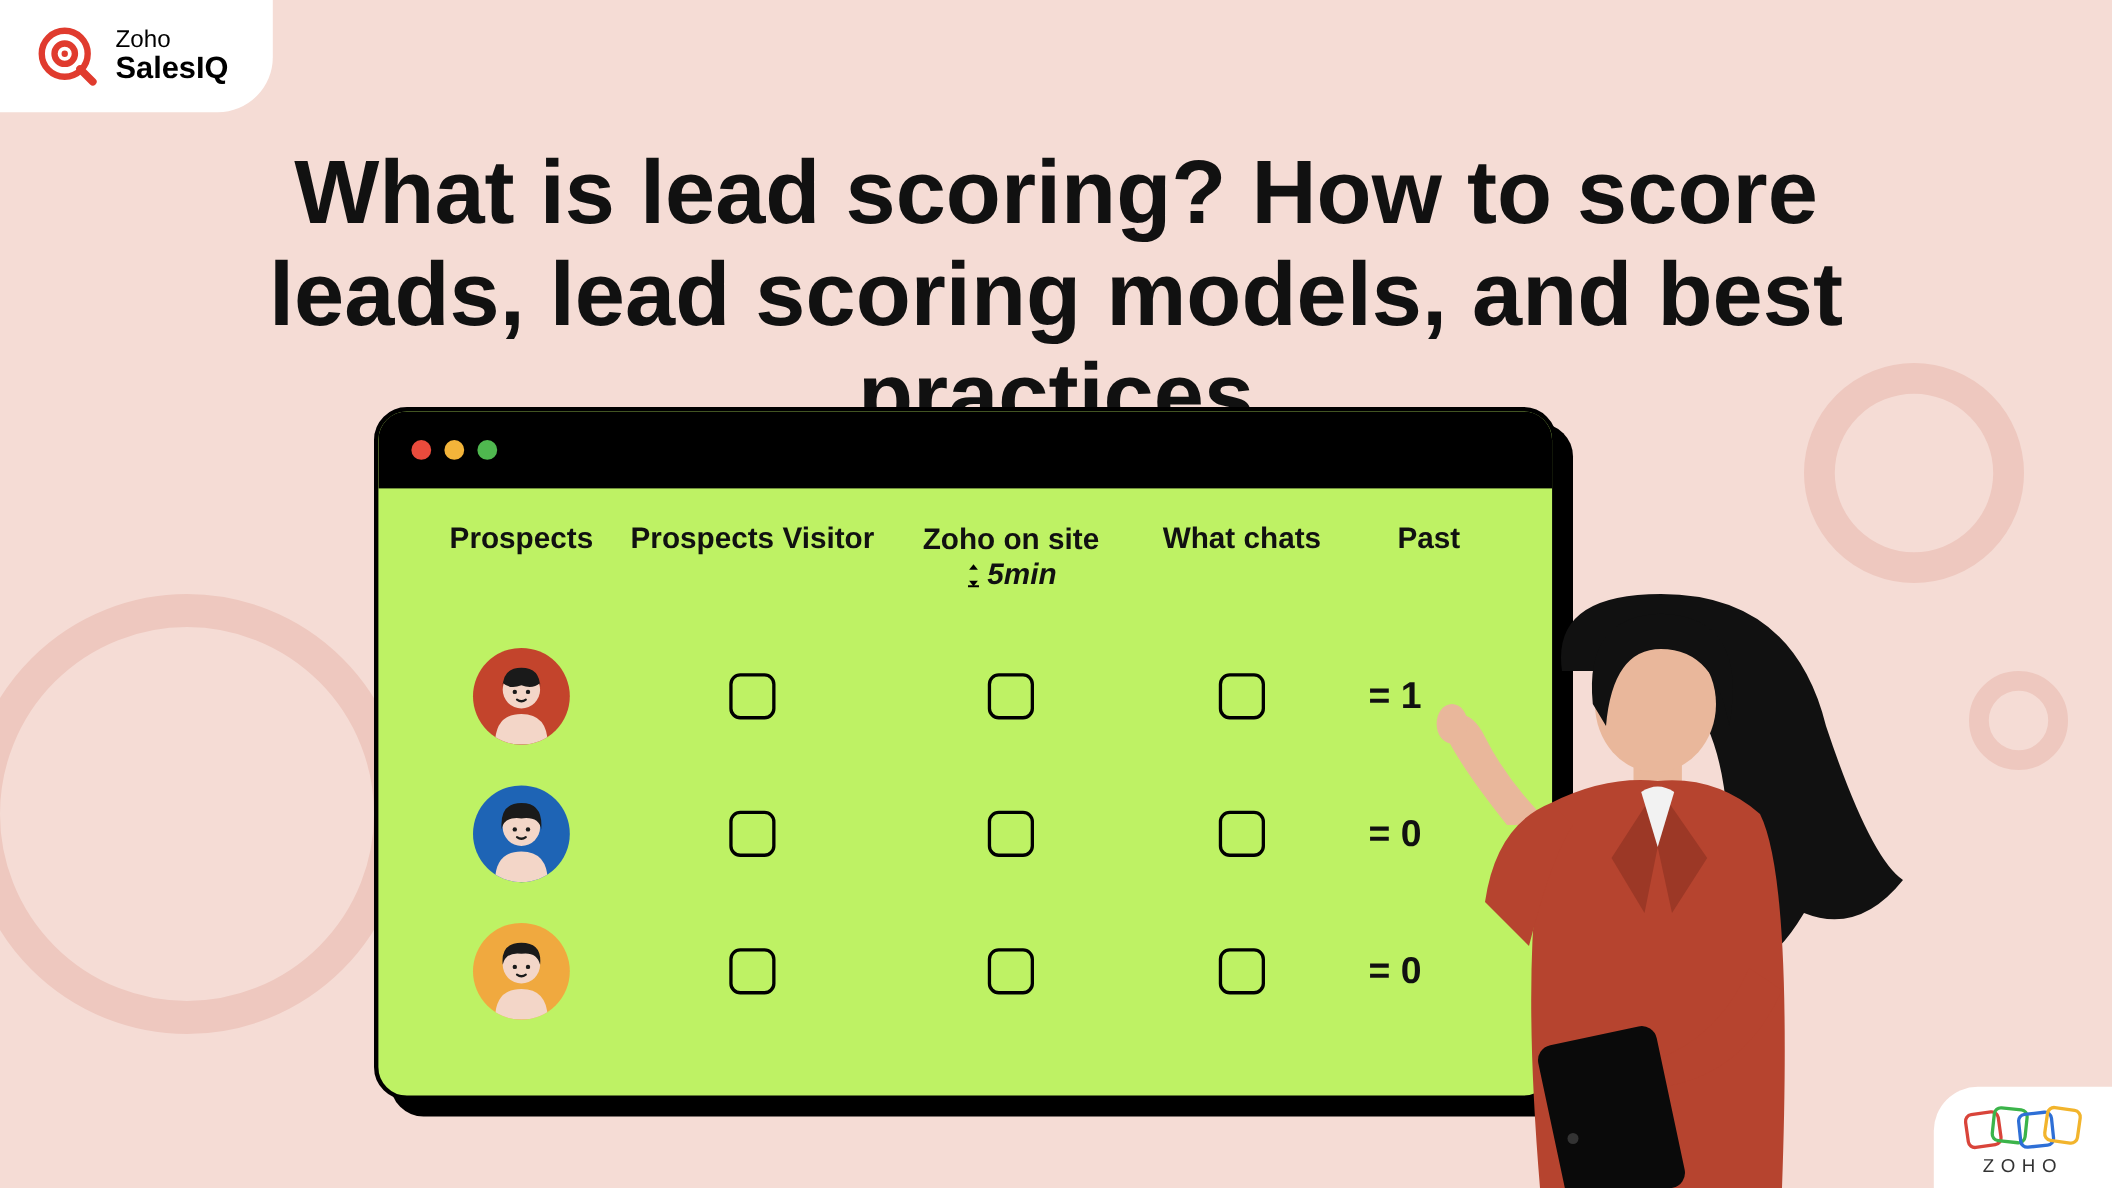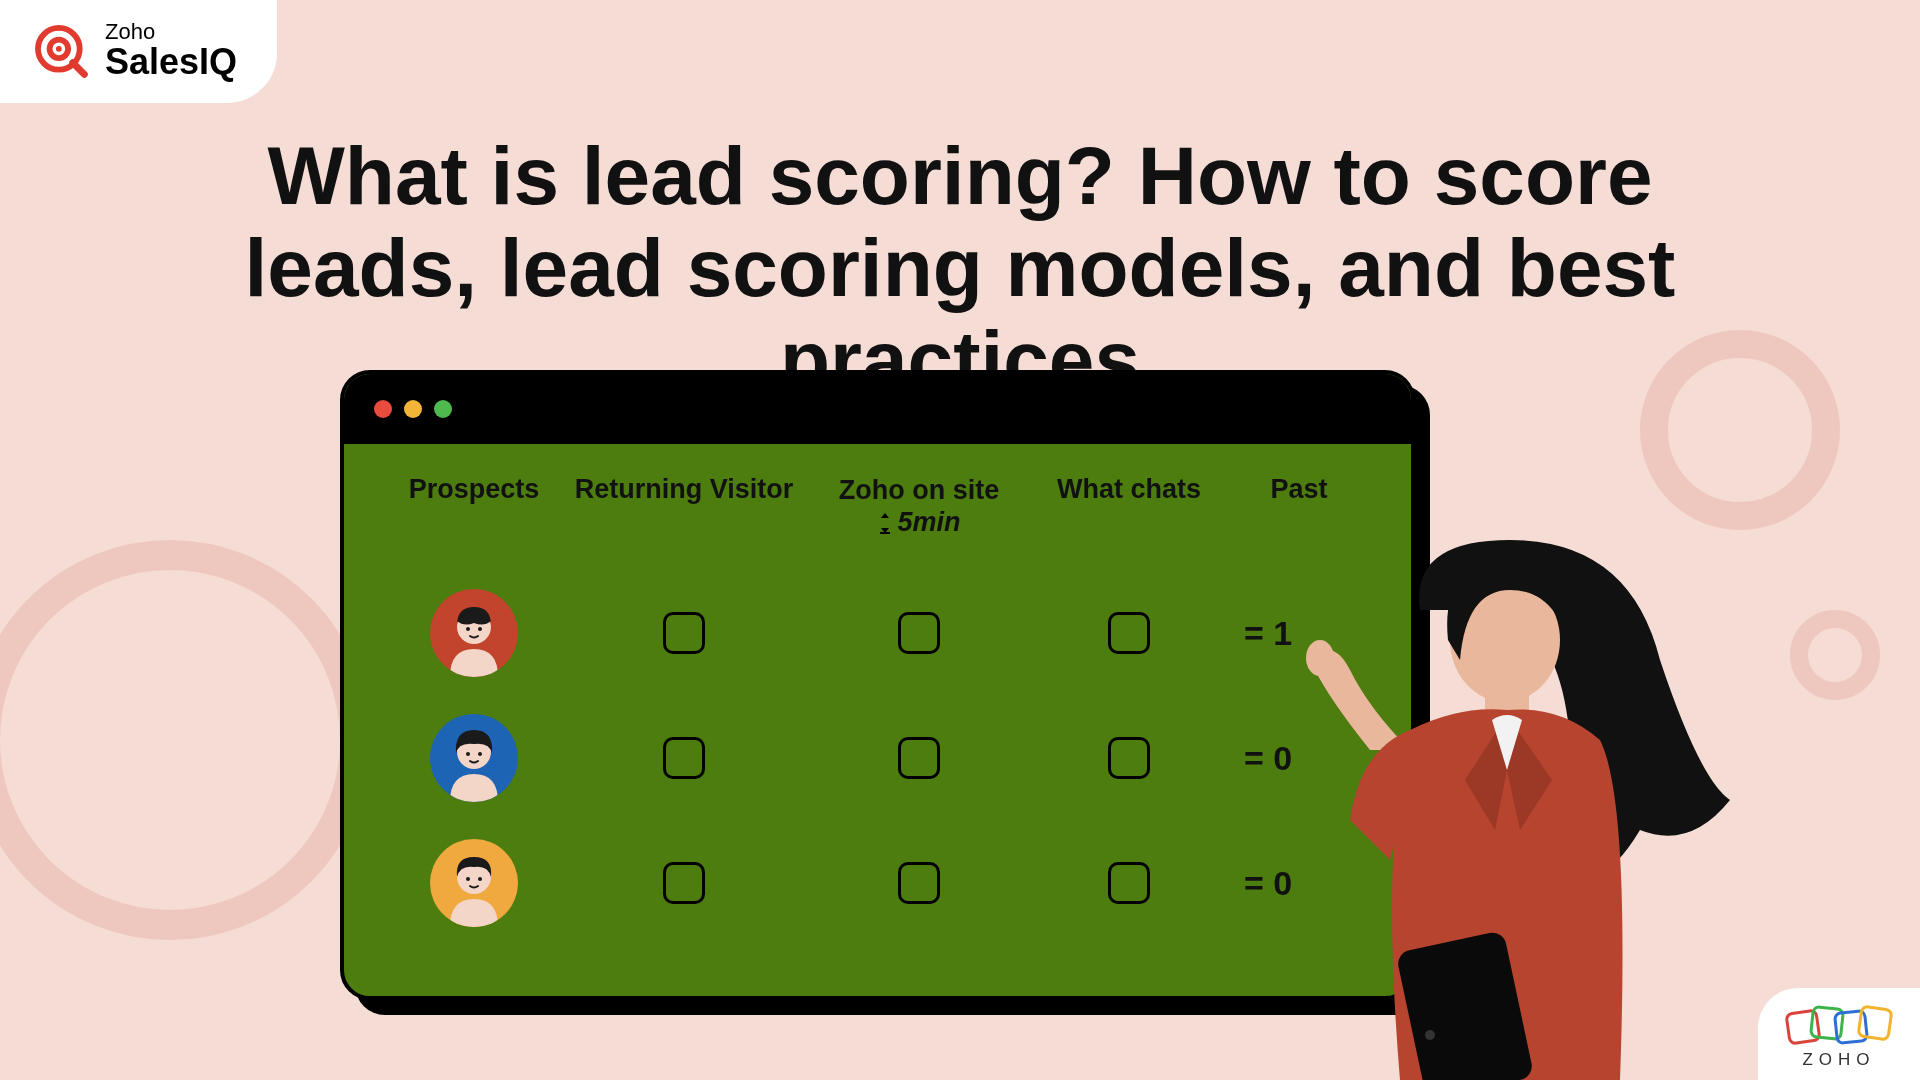"SalesIQ" .logo-salesiq { font-size: 36px -> 28px }
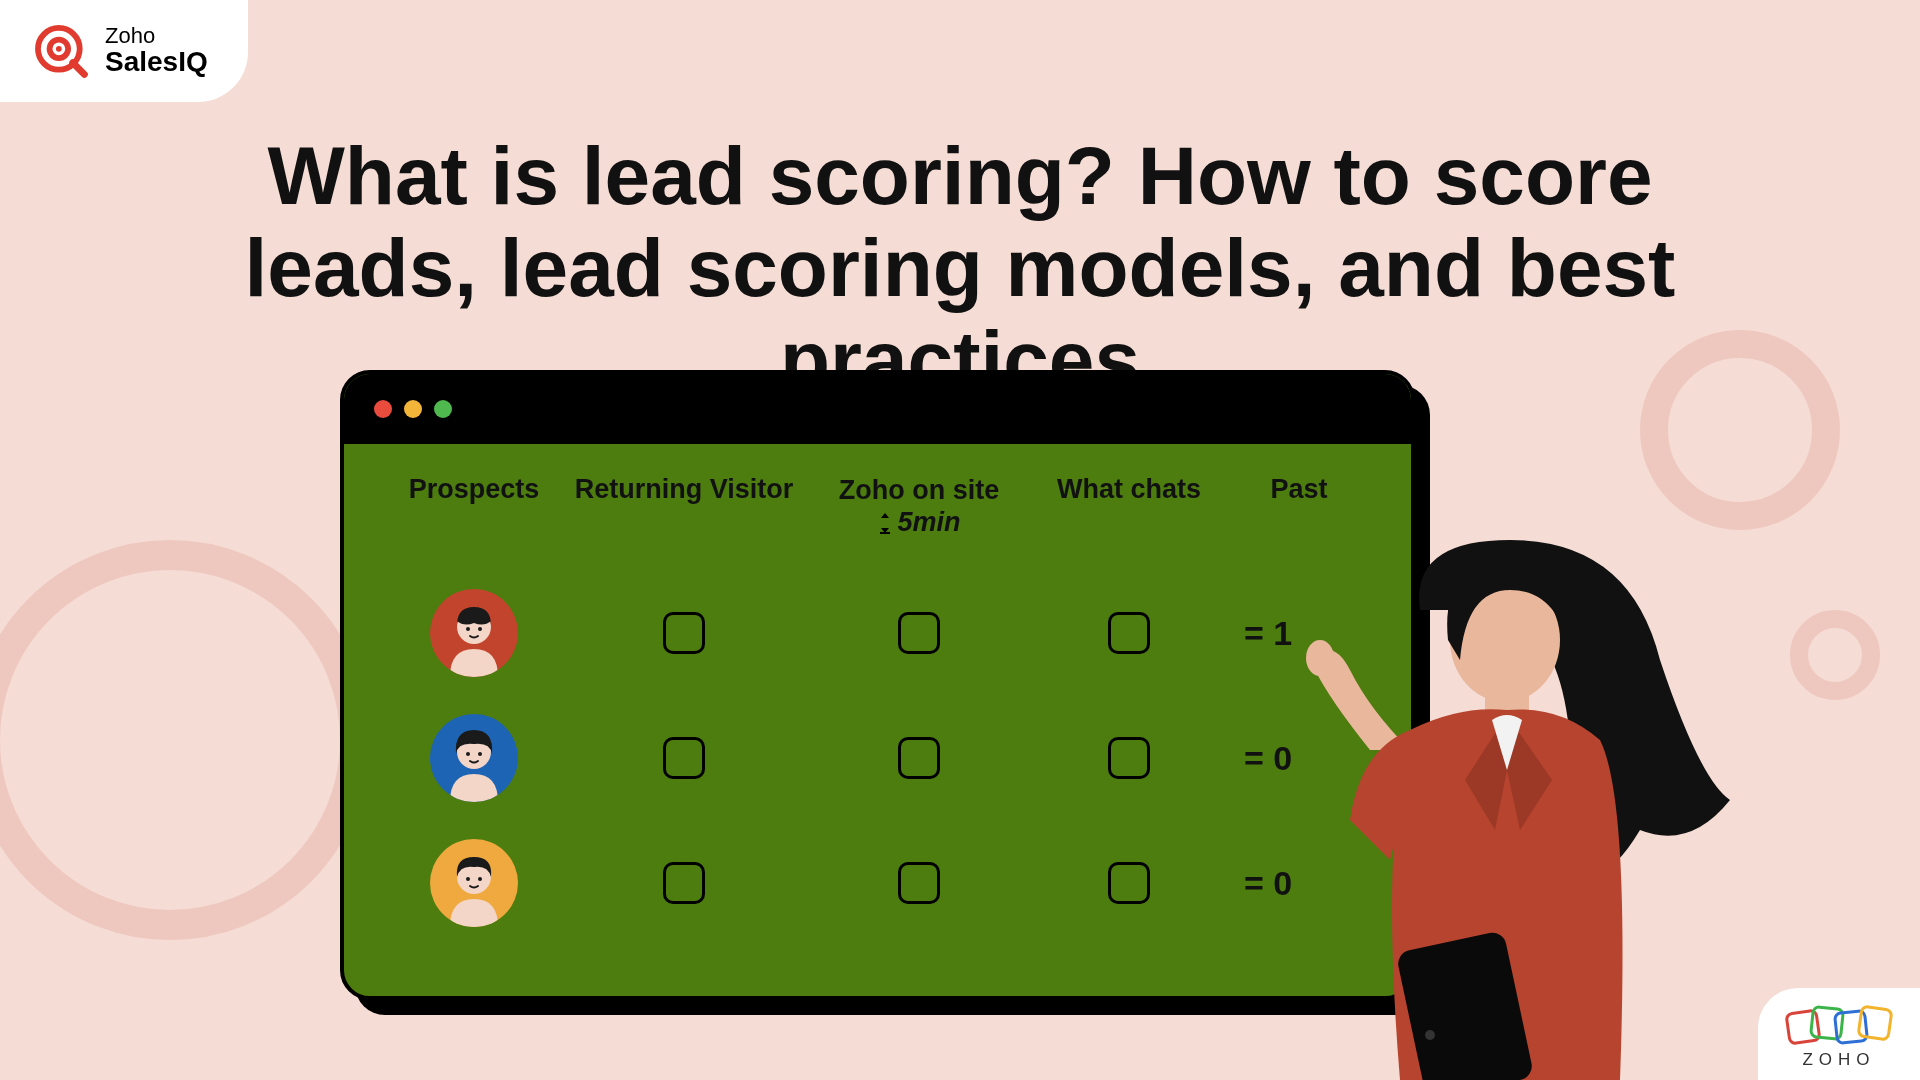"Prospects" .window { background: #4d7c0f -> #bef264 }
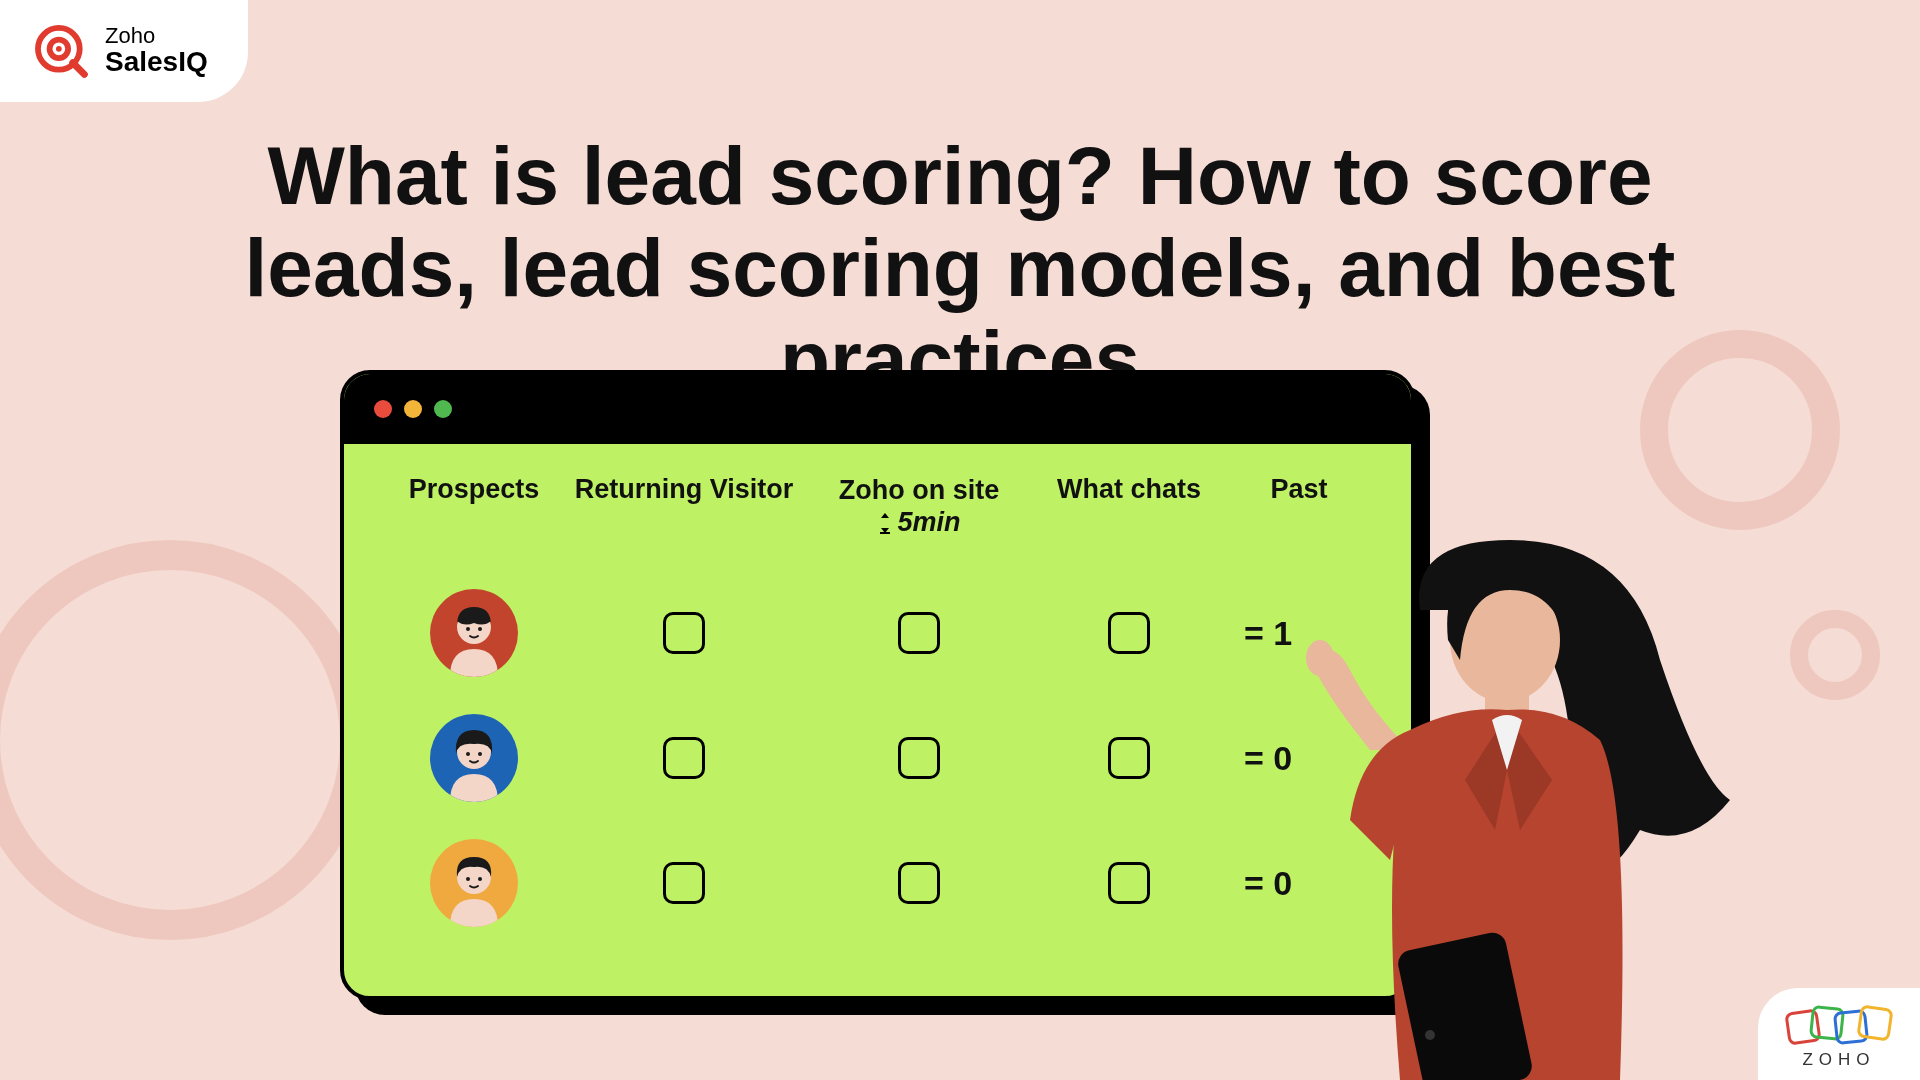"Returning Visitor" div { text: Returning -> Prospects }
